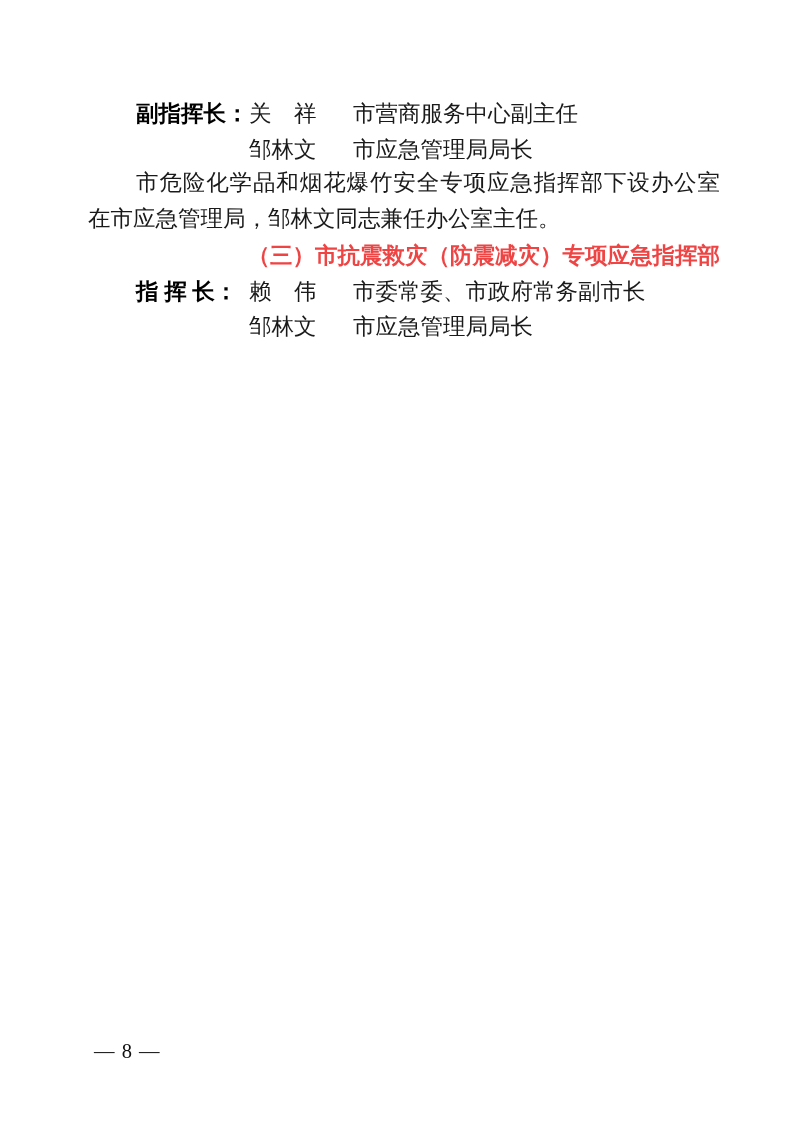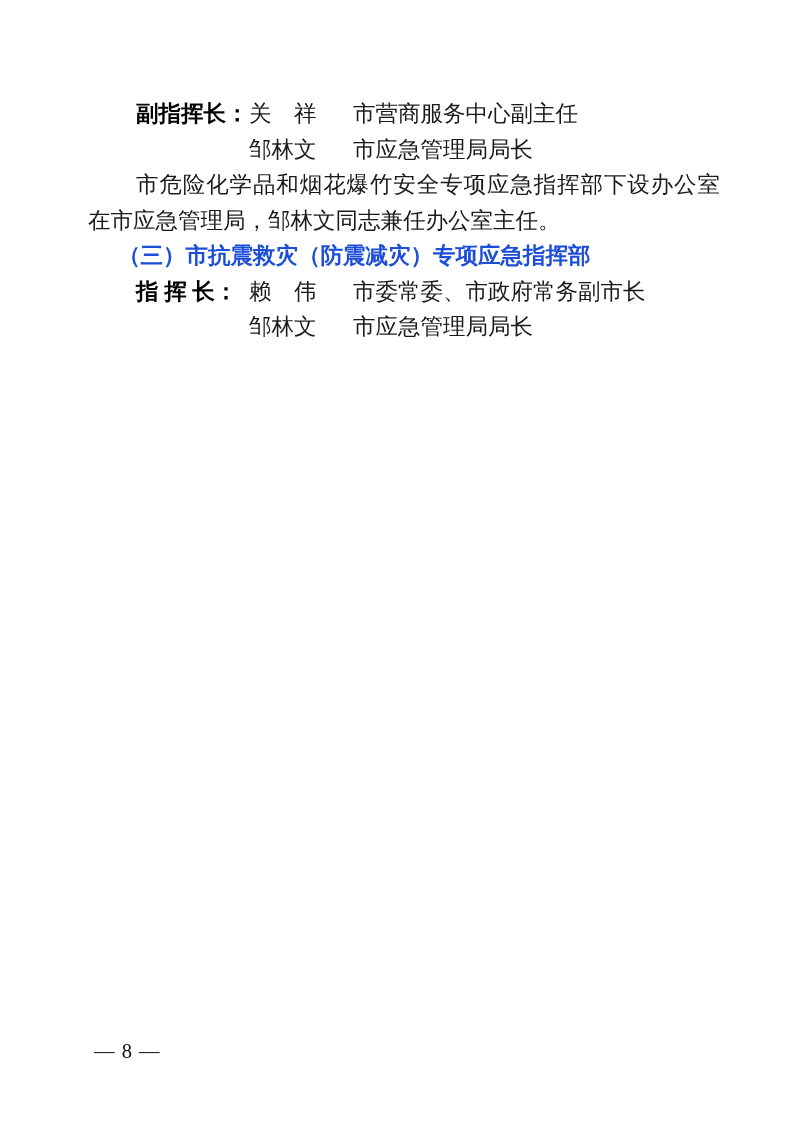"市危险化学品和烟花爆竹安全专项应急指挥部下设办公室在市应急管理局，邹林文同志兼任" .para { font-family: none -> Liberation Mono, monospace }
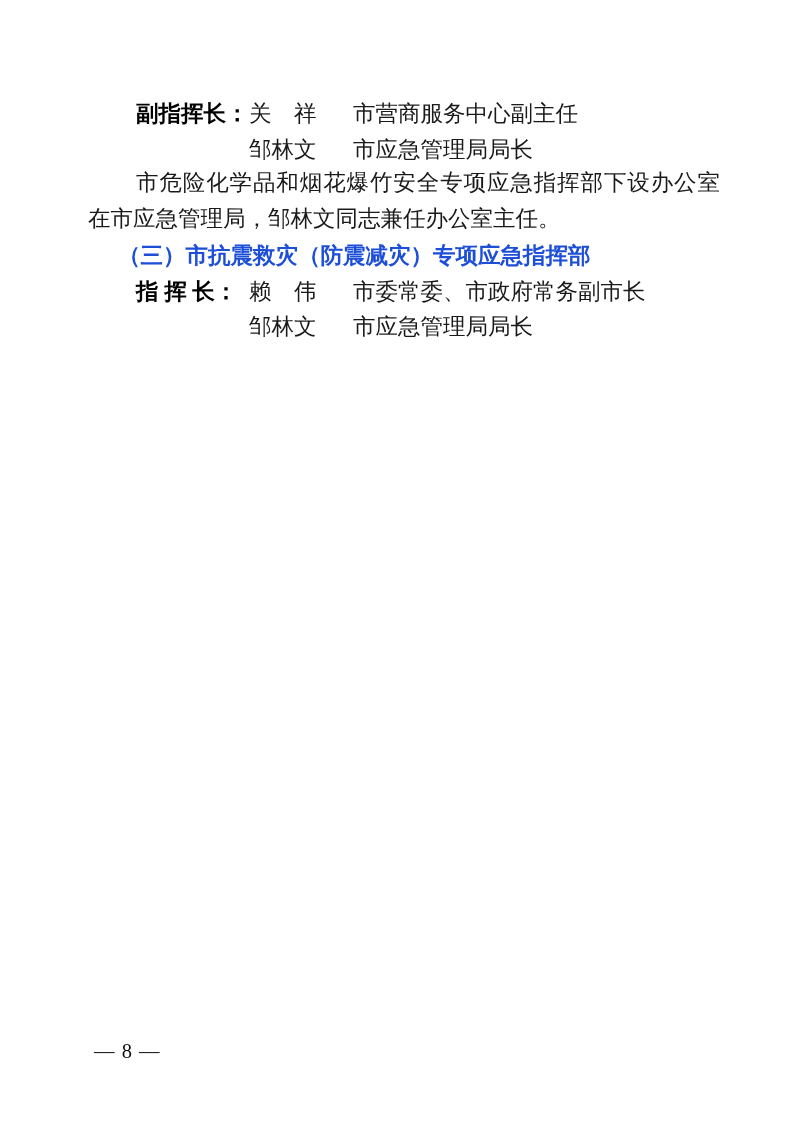"（三）市抗震救灾（防震减灾）专项应急指挥部" .heading { color: #1d4ed8 -> #ef4444; text-align: left -> right }
